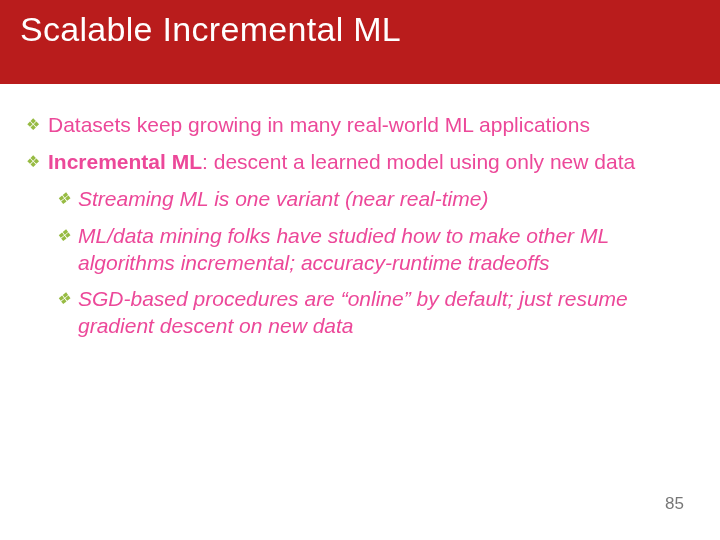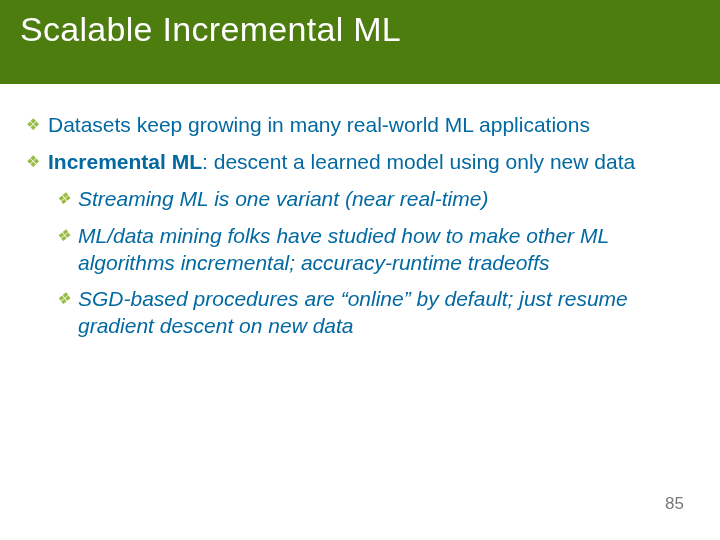"Scalable Incremental ML" .title-bar { background: #4d7c0f -> #b91c1c }
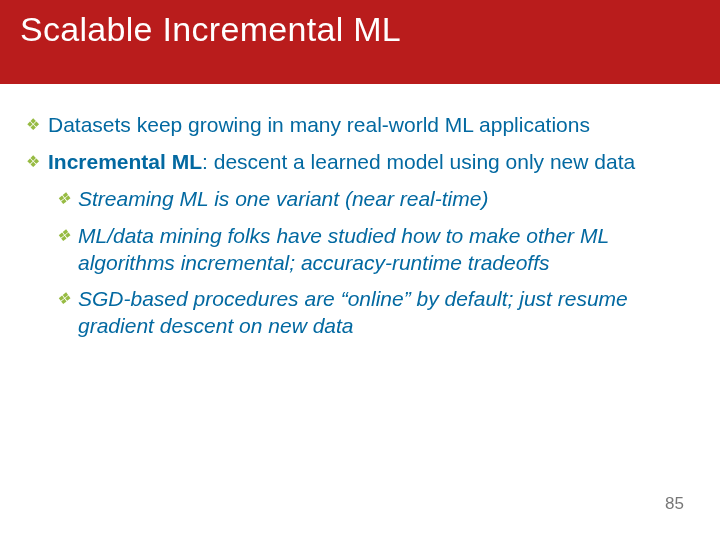"Datasets keep growing in many" .content { color: #0369a1 -> #ec4899 }
